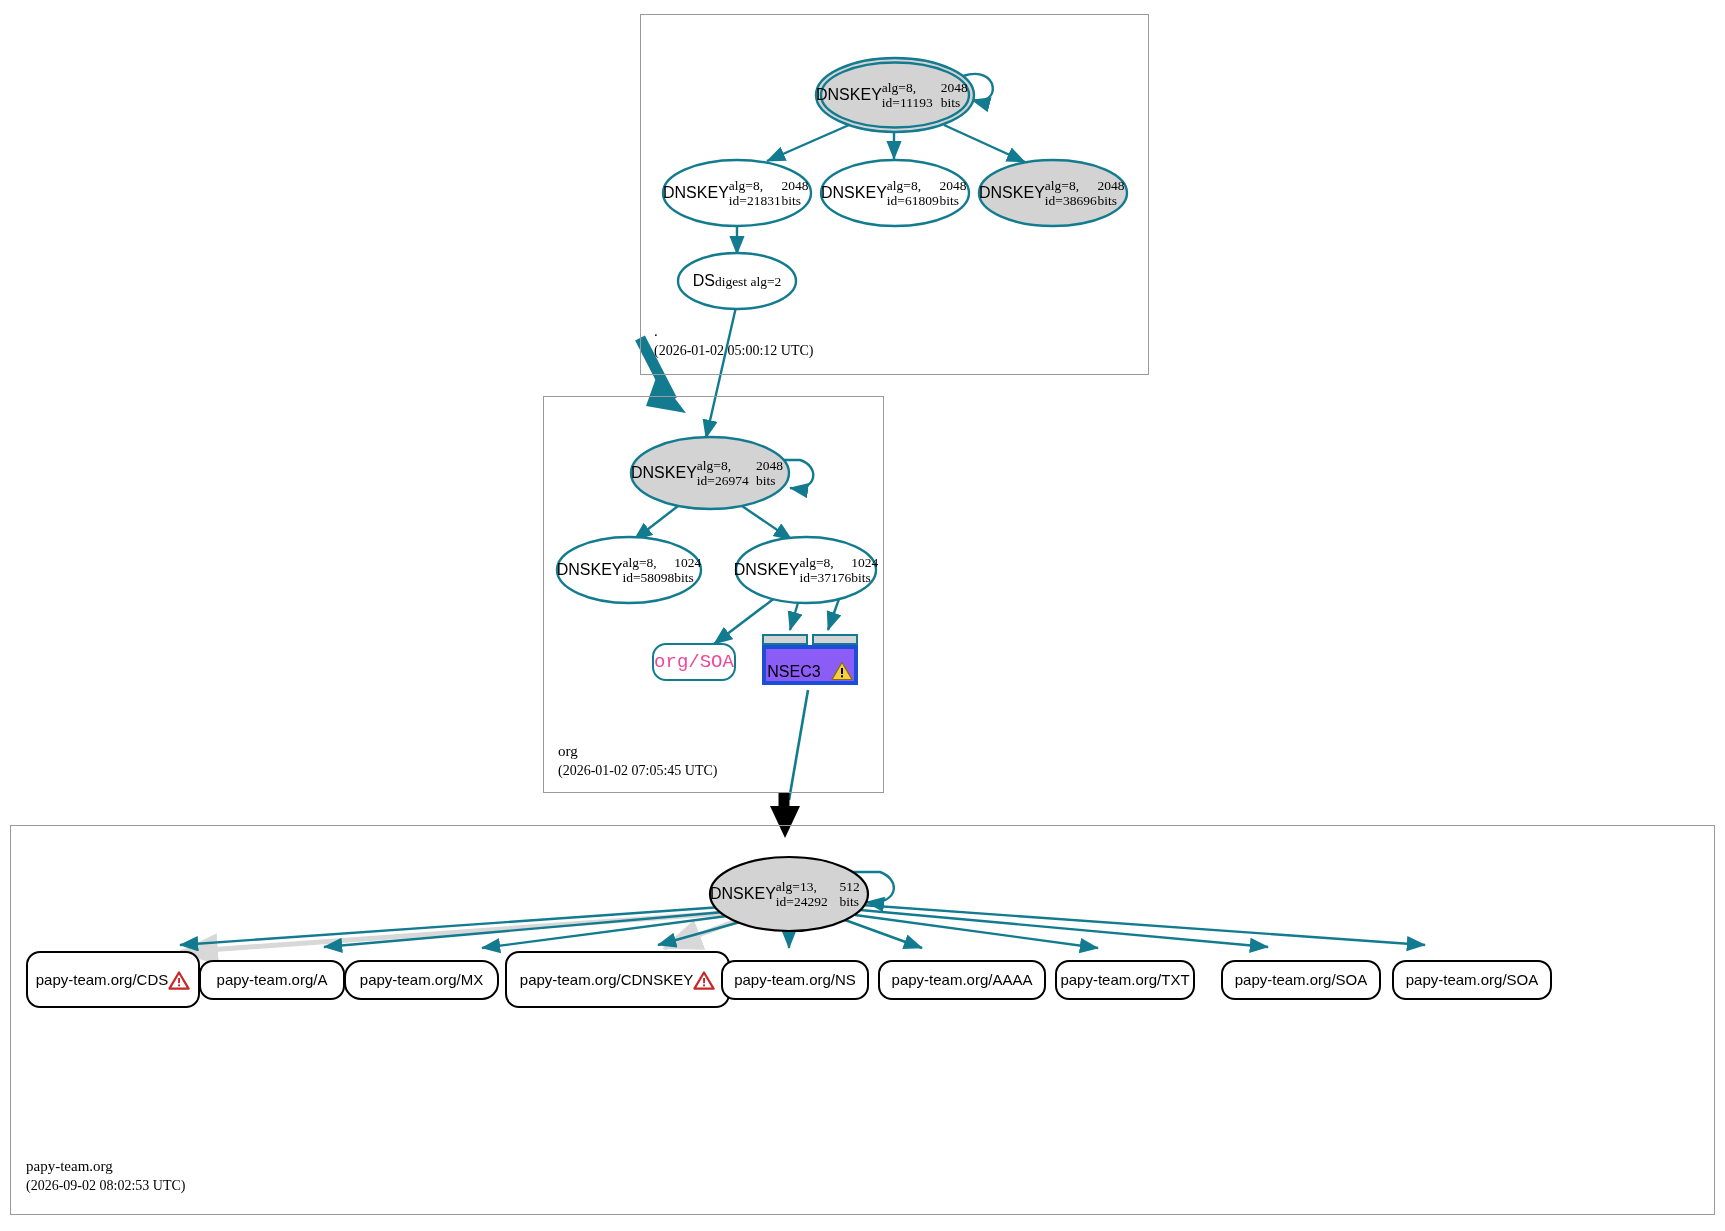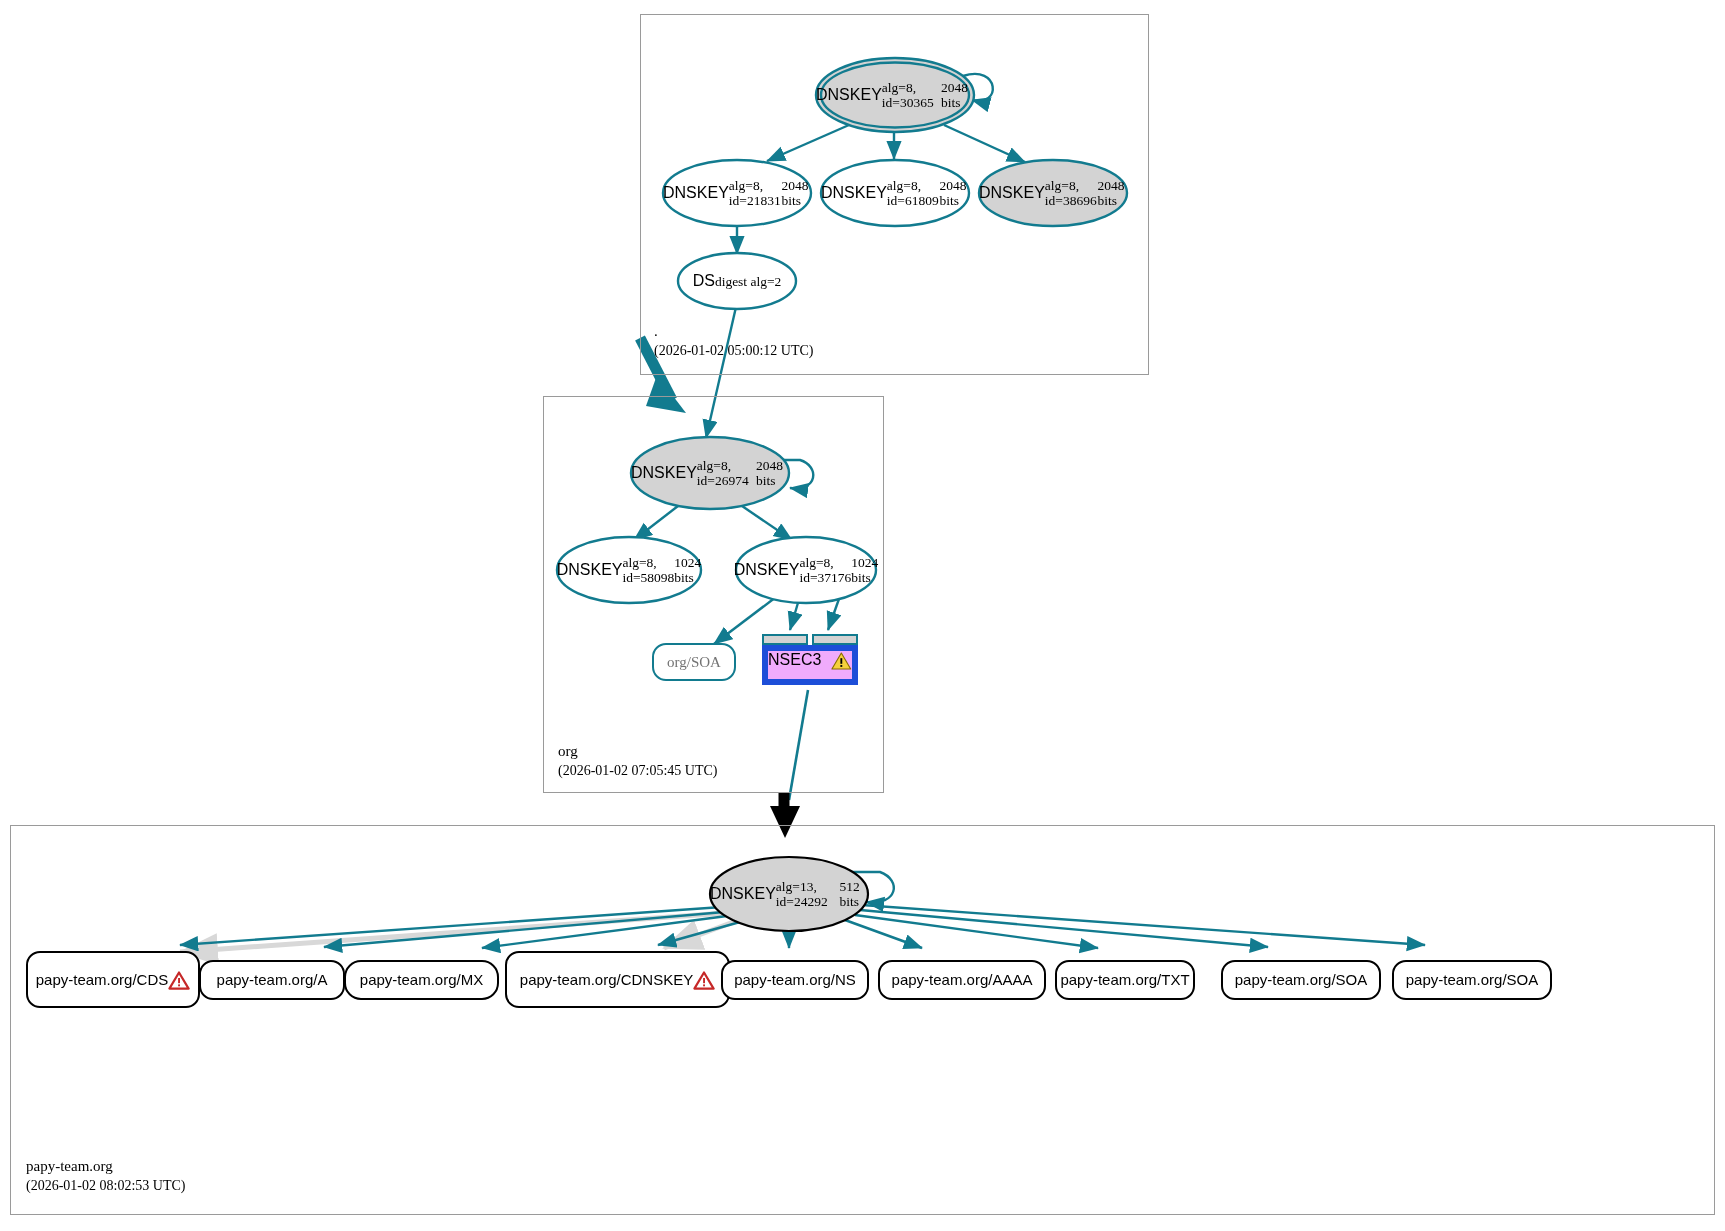"alg=8, id=30365" div.t2 { text: 30365 -> 11193 }
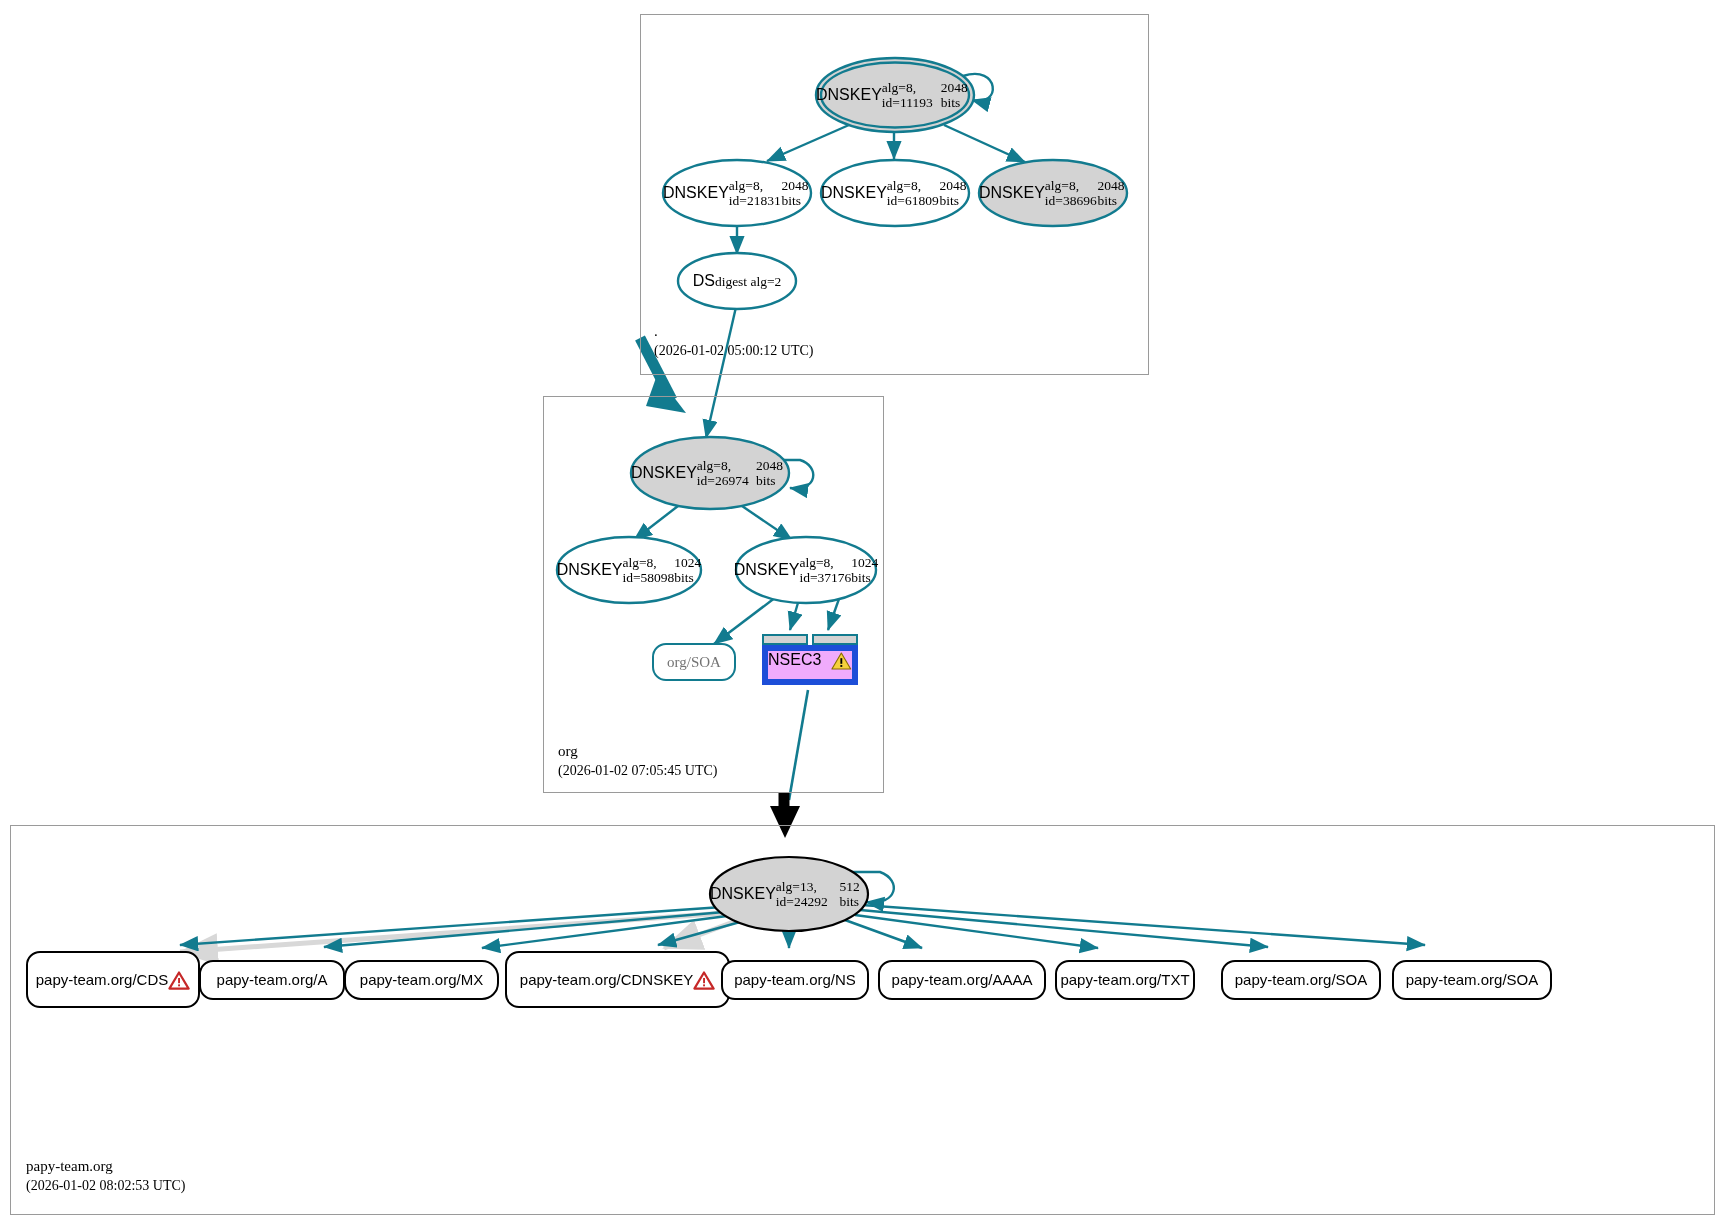"org/SOA" .soa-rr .lbl { color: #737373 -> #ec4899; font-family: Liberation Serif, serif -> Liberation Mono, monospace; font-size: 15px -> 19px }
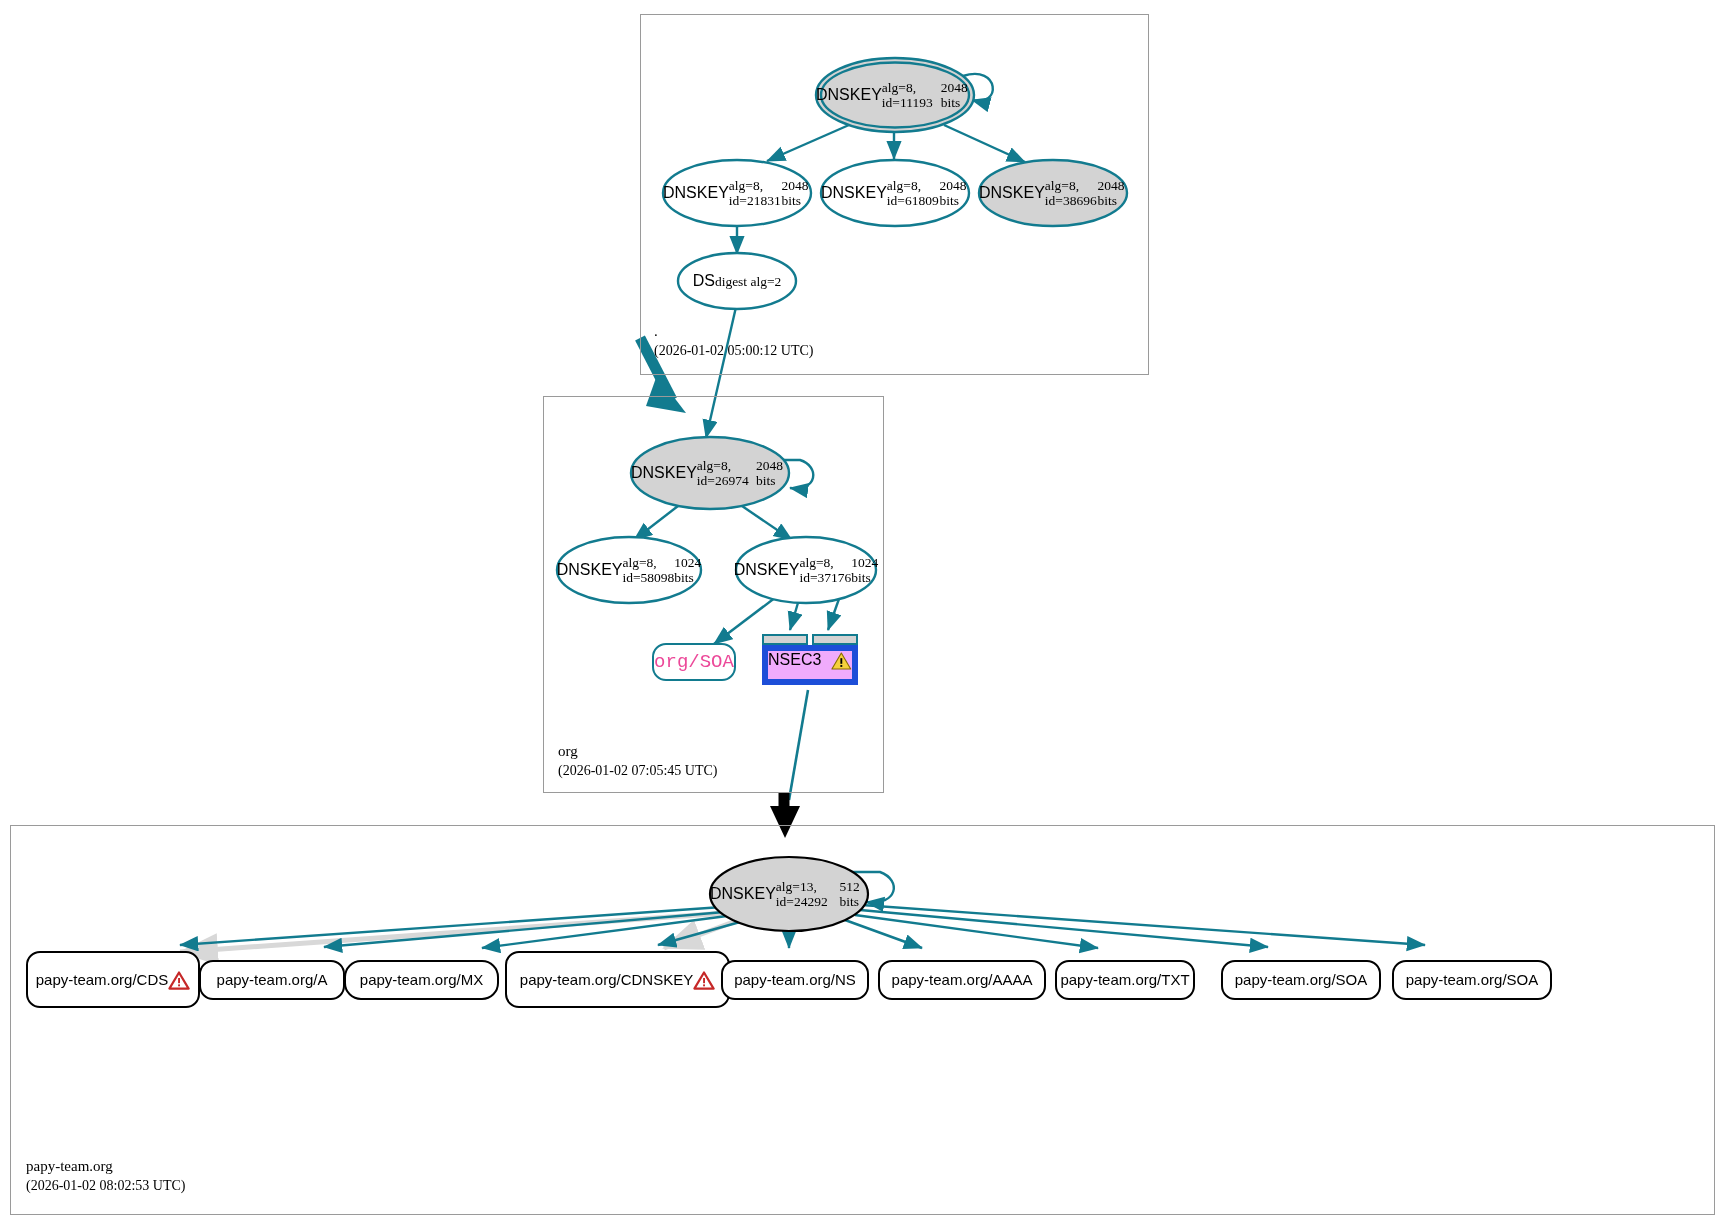"NSEC3" .nsec3 .body { align-items: flex-start -> flex-end; background: #f0abfc -> #8b5cf6; border: 6px solid #1d4ed8 -> 4px solid #1d4ed8 }
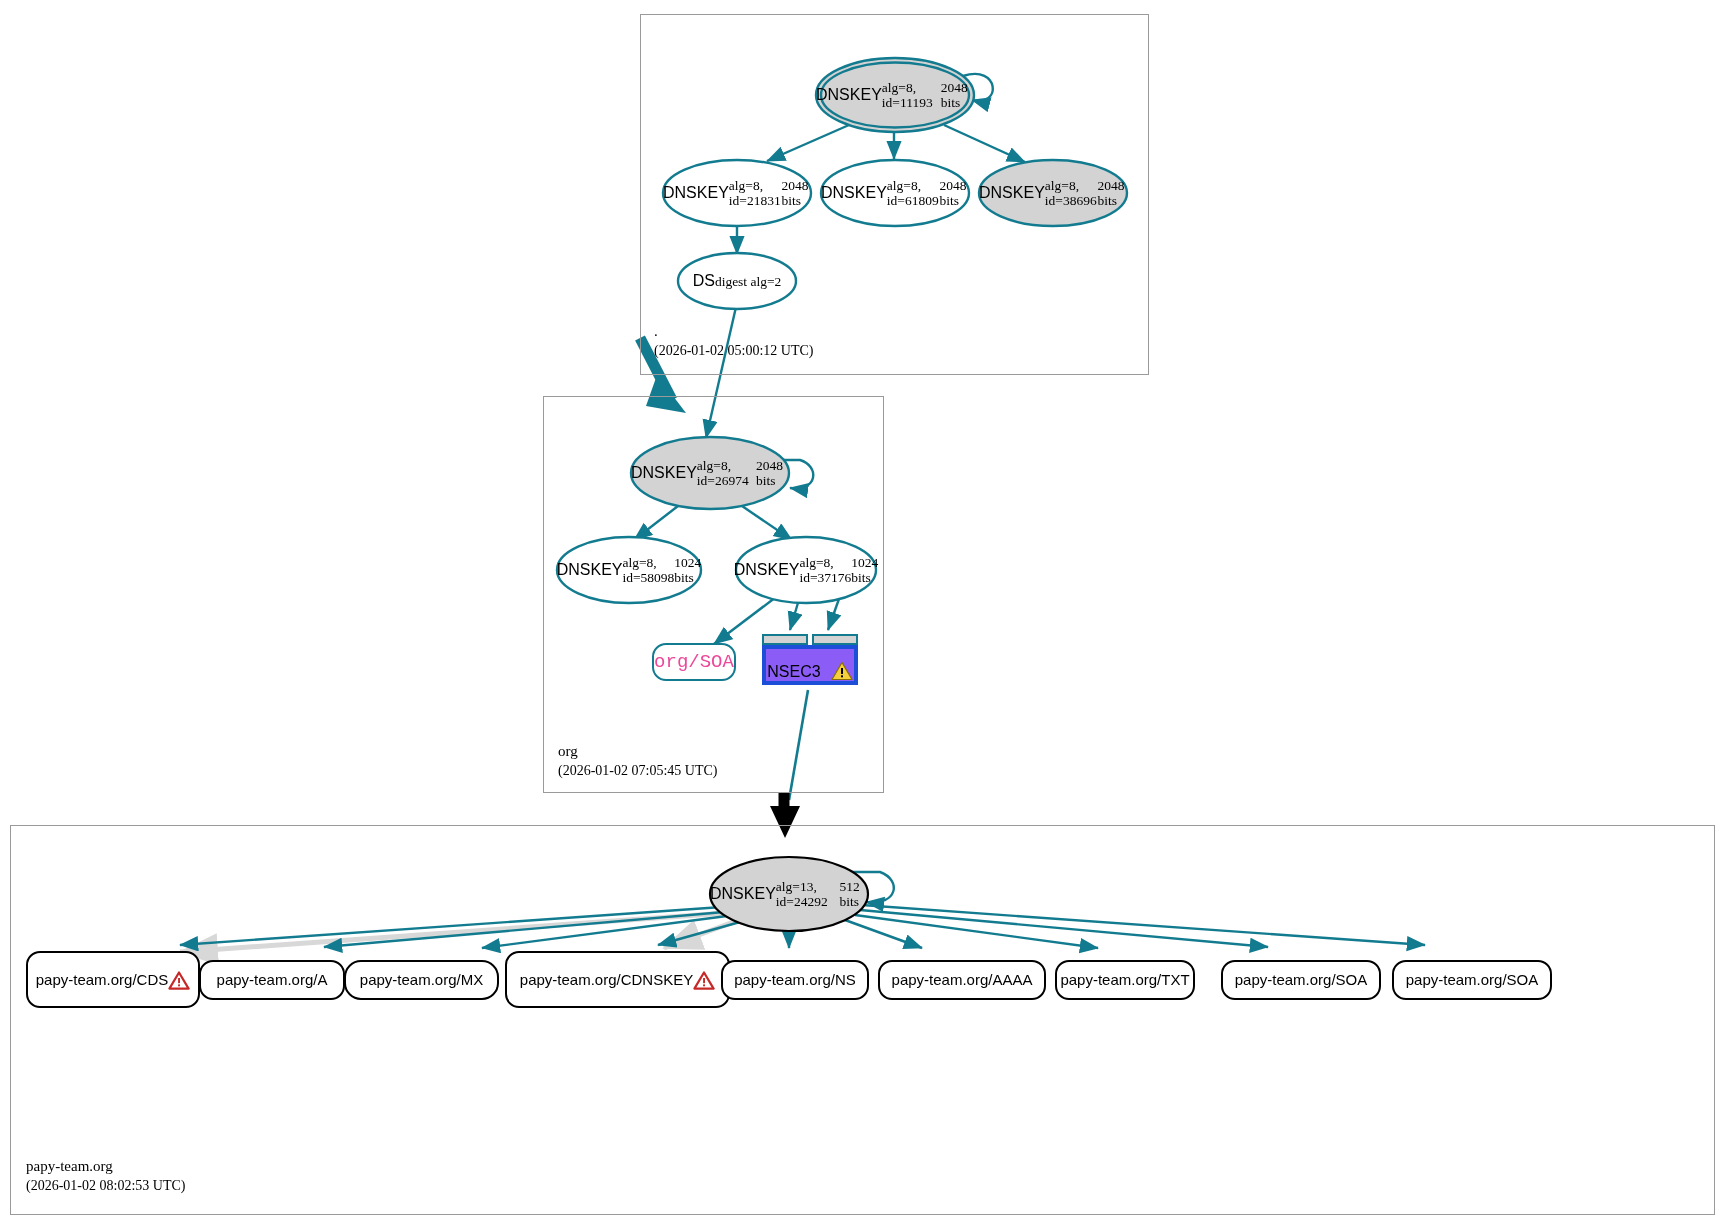"(2026-01-02 08:02:53 UTC)" div.ztime { text: 2026-01-02 -> 2026-09-02 }
